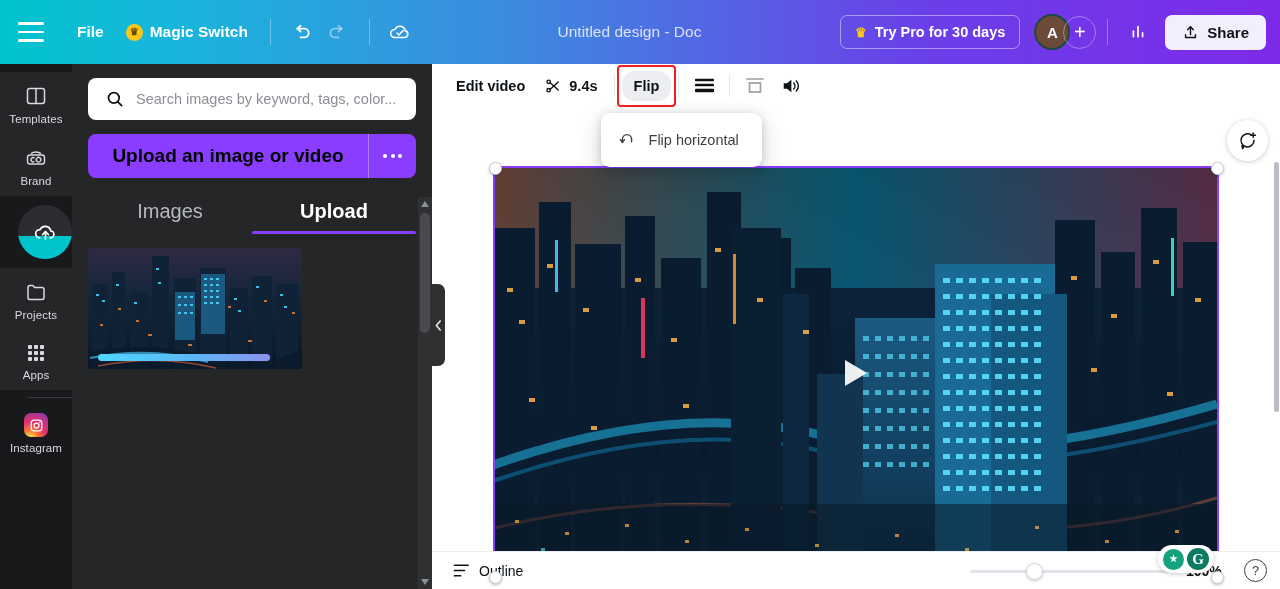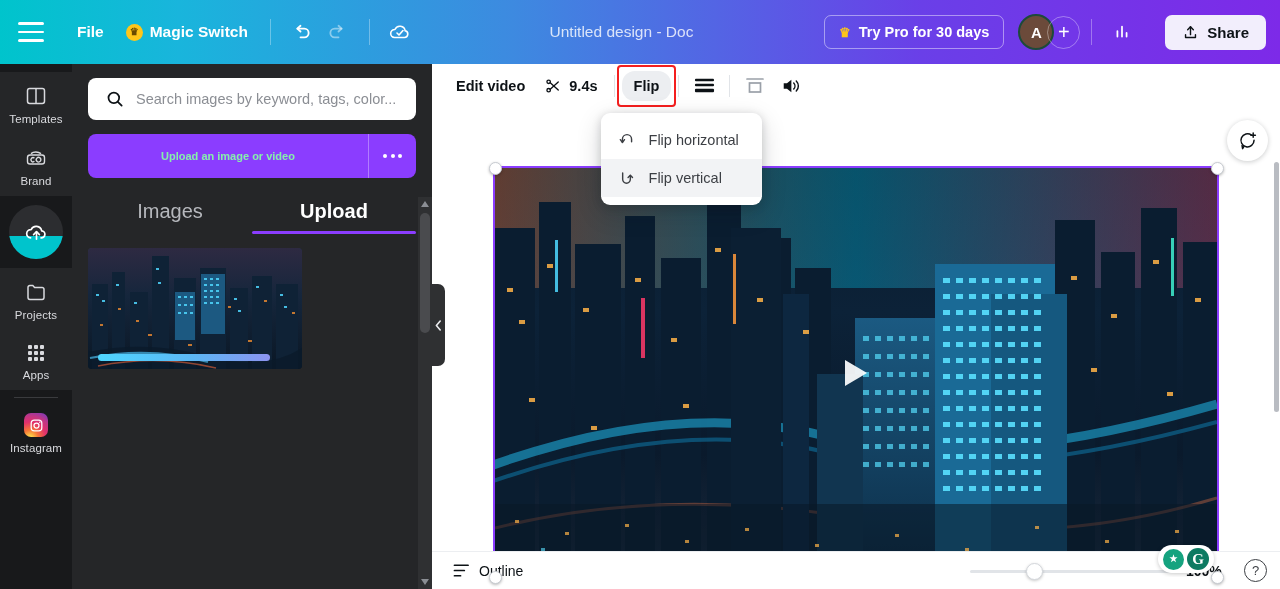"Share" .share-btn { margin-left: 24px -> 8px }
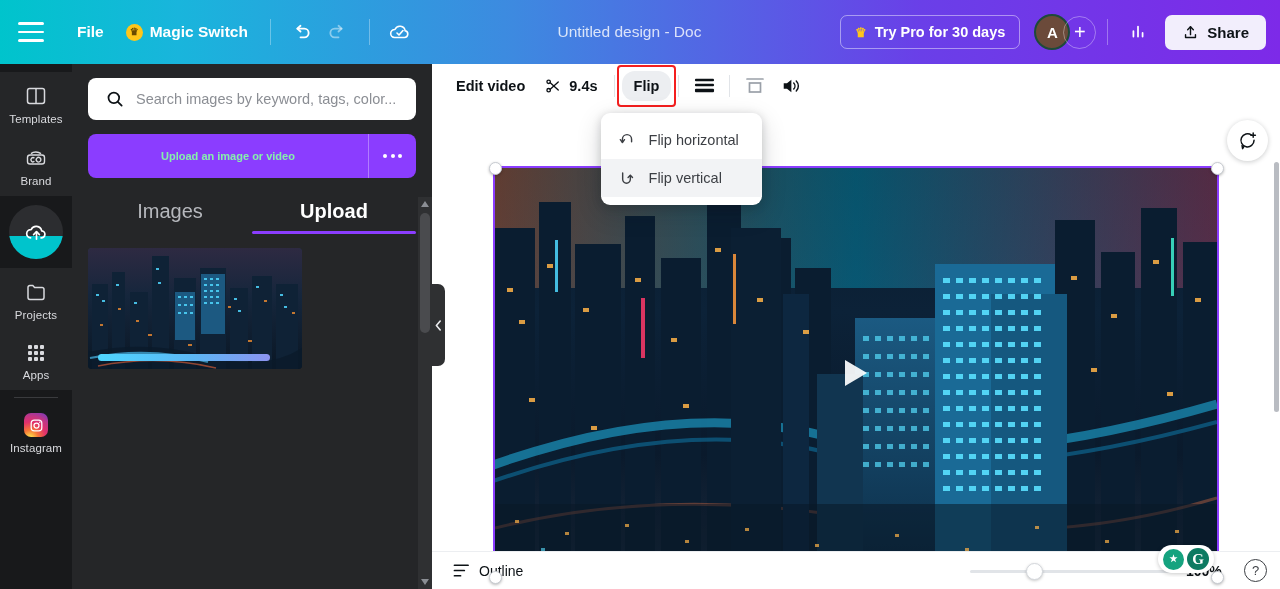"Templates" .rail { align-items: center -> flex-end }
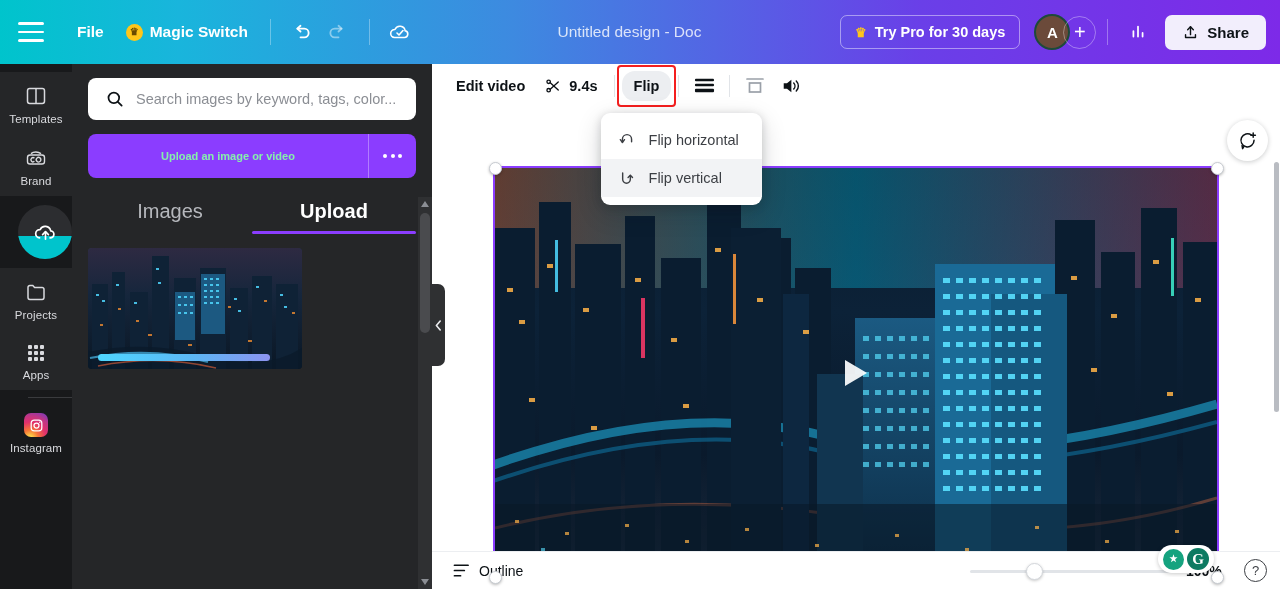"Upload an image or video" .upload-btn { color: #86efac -> #000000; font-size: 11px -> 19px }
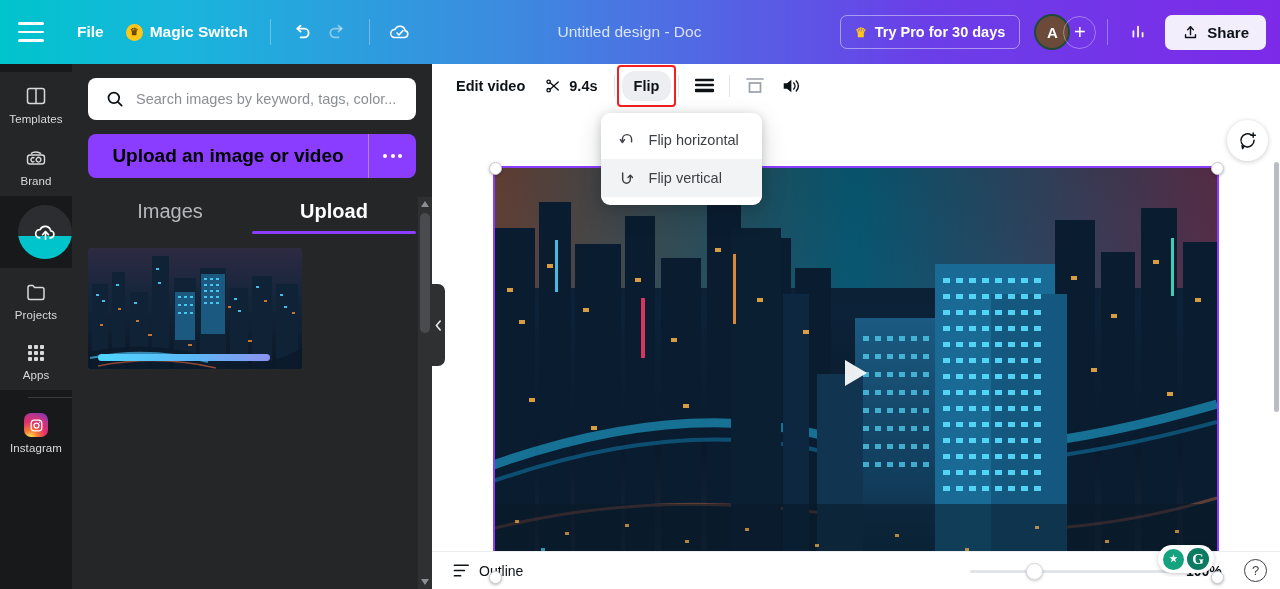"Flip vertical" div.flip-item { html: <div> <svg> <path></path> <polyline></polyline> </svg> <span>Flip vertical</span> </div> -> none }
